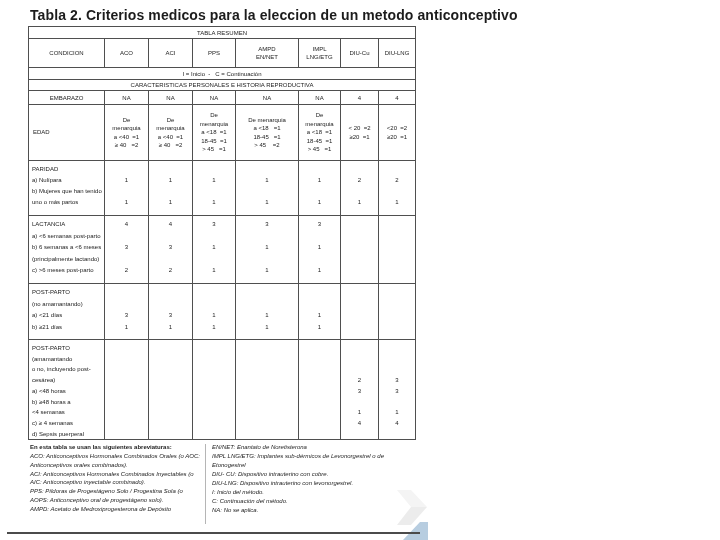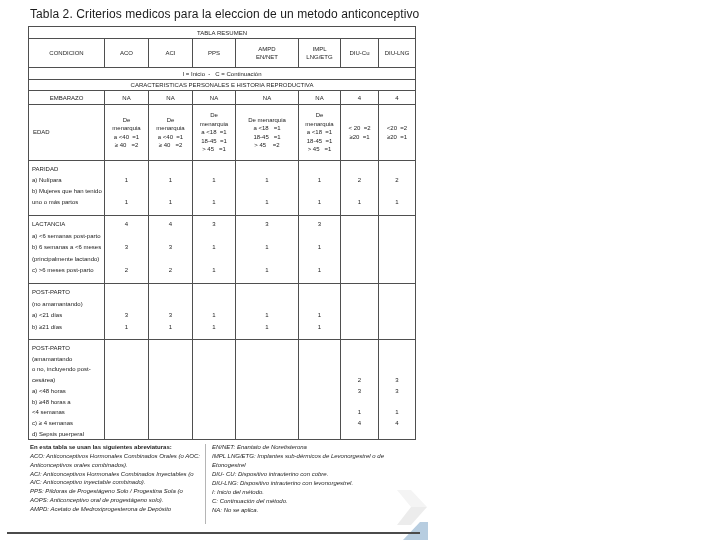"Tabla 2. Criterios medicos para" .doc-title { font-size: 12px -> 14px; font-weight: normal -> bold }
